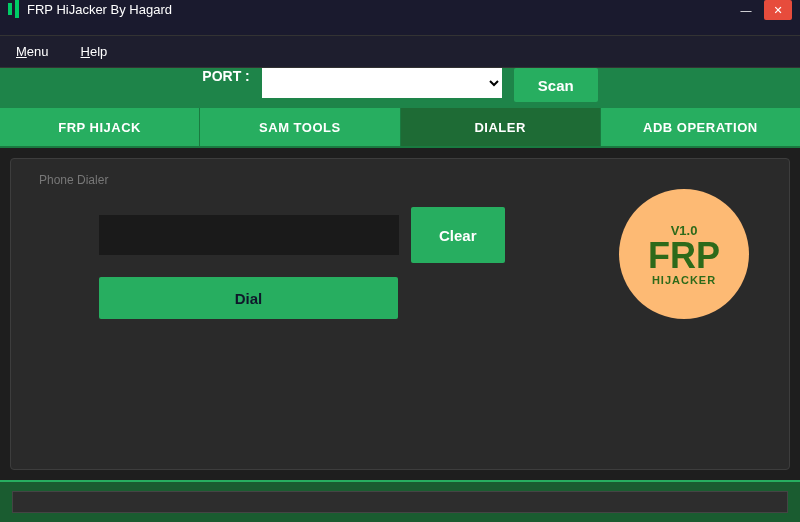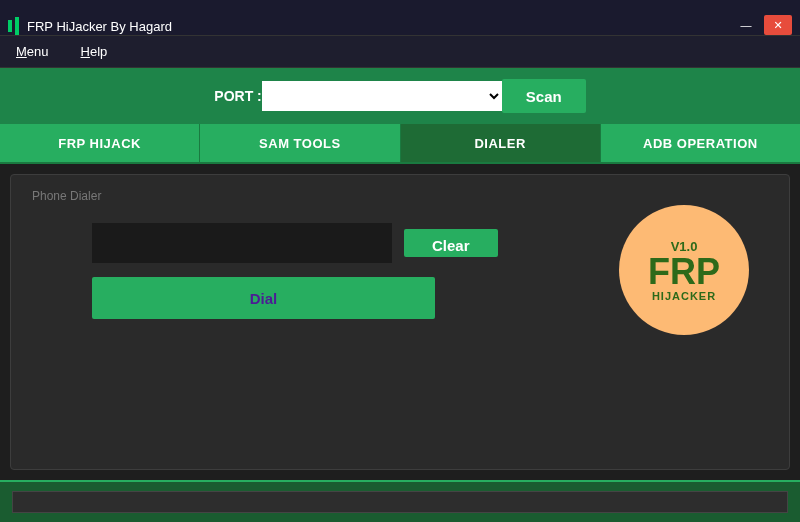"FRP HiJacker By Hagard" .title-bar { align-items: flex-end -> flex-start }
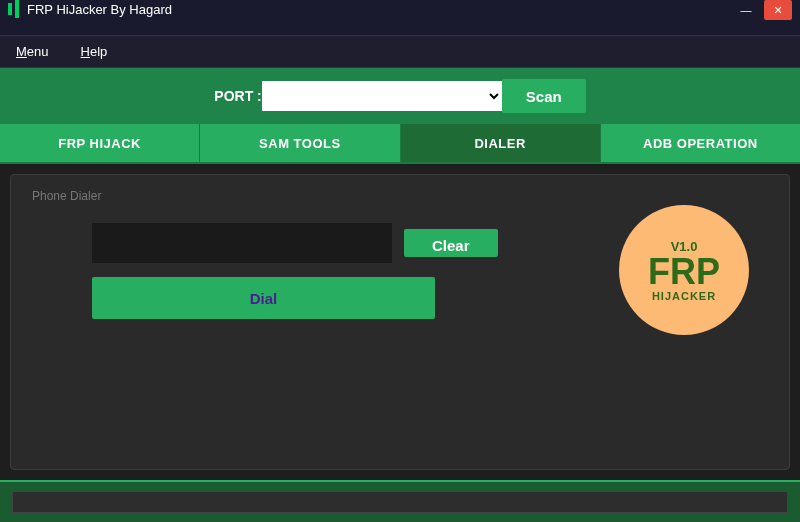"PORT :" .port-bar { align-items: center -> none; gap: none -> 12px; height: 56px -> 40px }
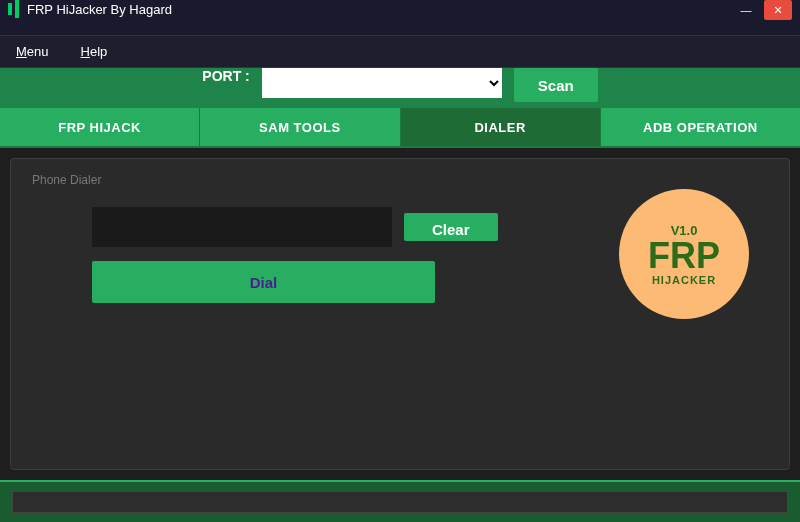"Phone Dialer" .content-panel { padding: 14px 21px -> 14px 28px }
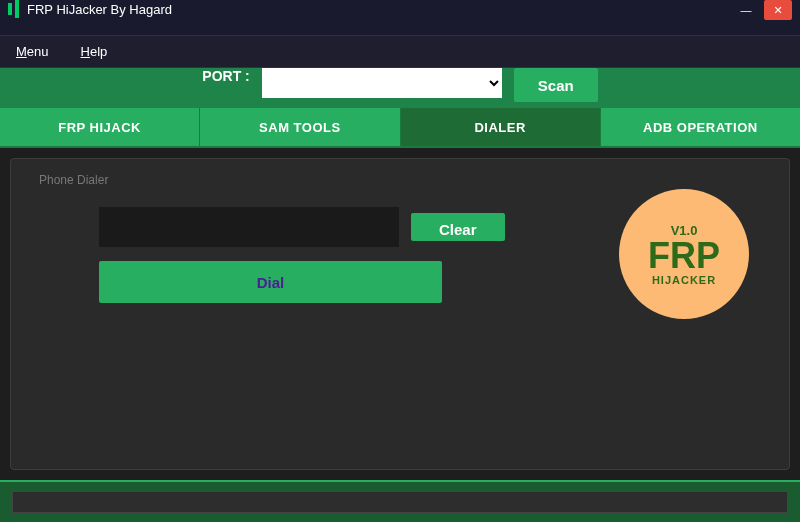"Clear" .clear-btn { height: 28px -> 56px }
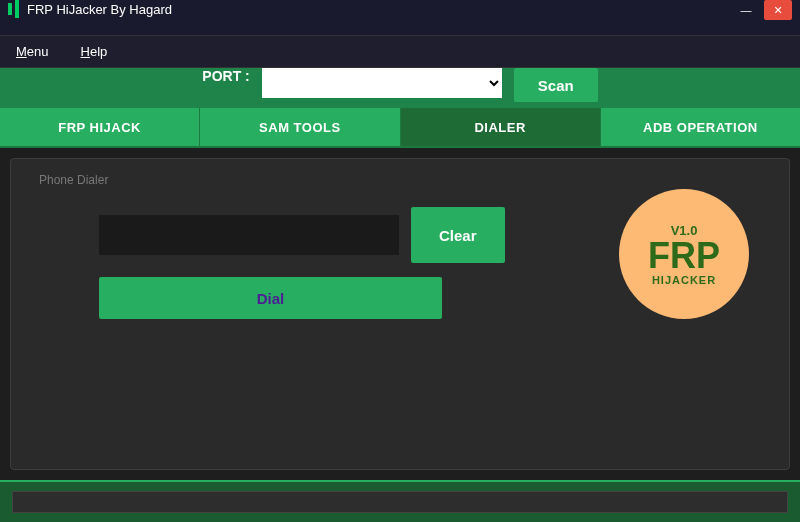"Dial" .dial-btn { color: #4c1d95 -> #0f172a; width: 343px -> 299px }
